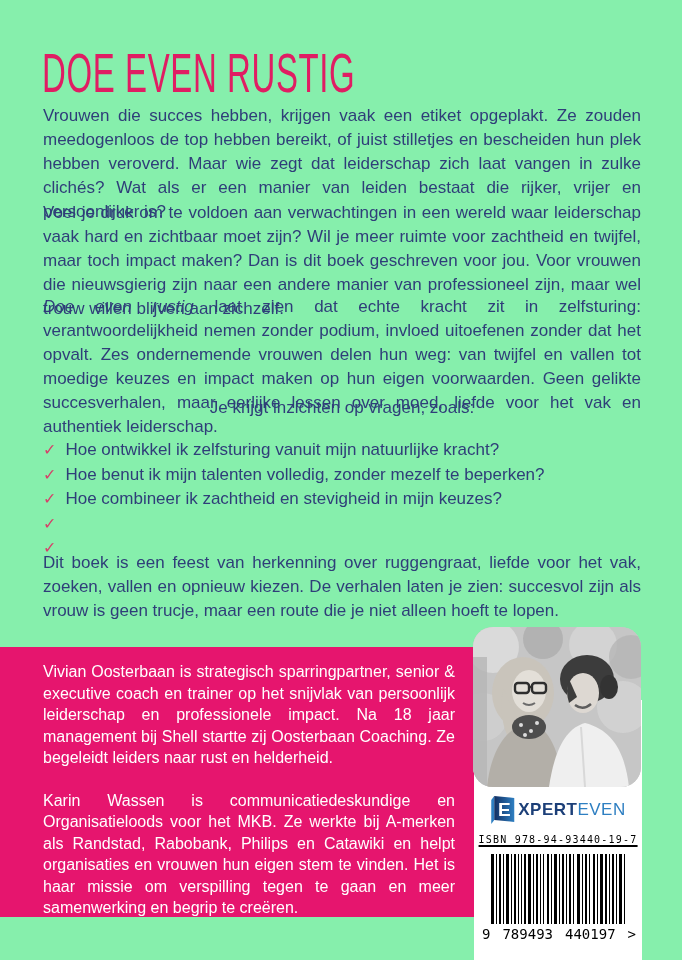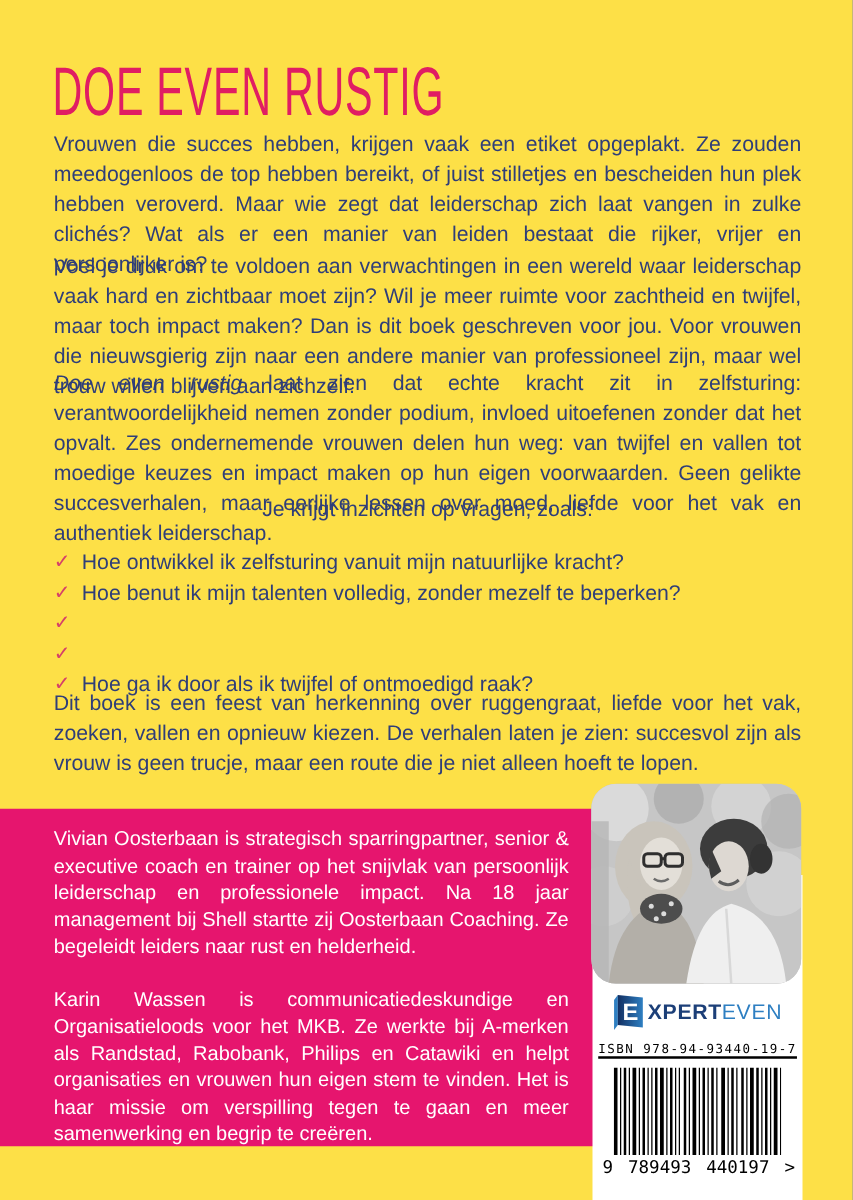"DOE EVEN RUSTIG" .page { background: #fde047 -> #86efac }
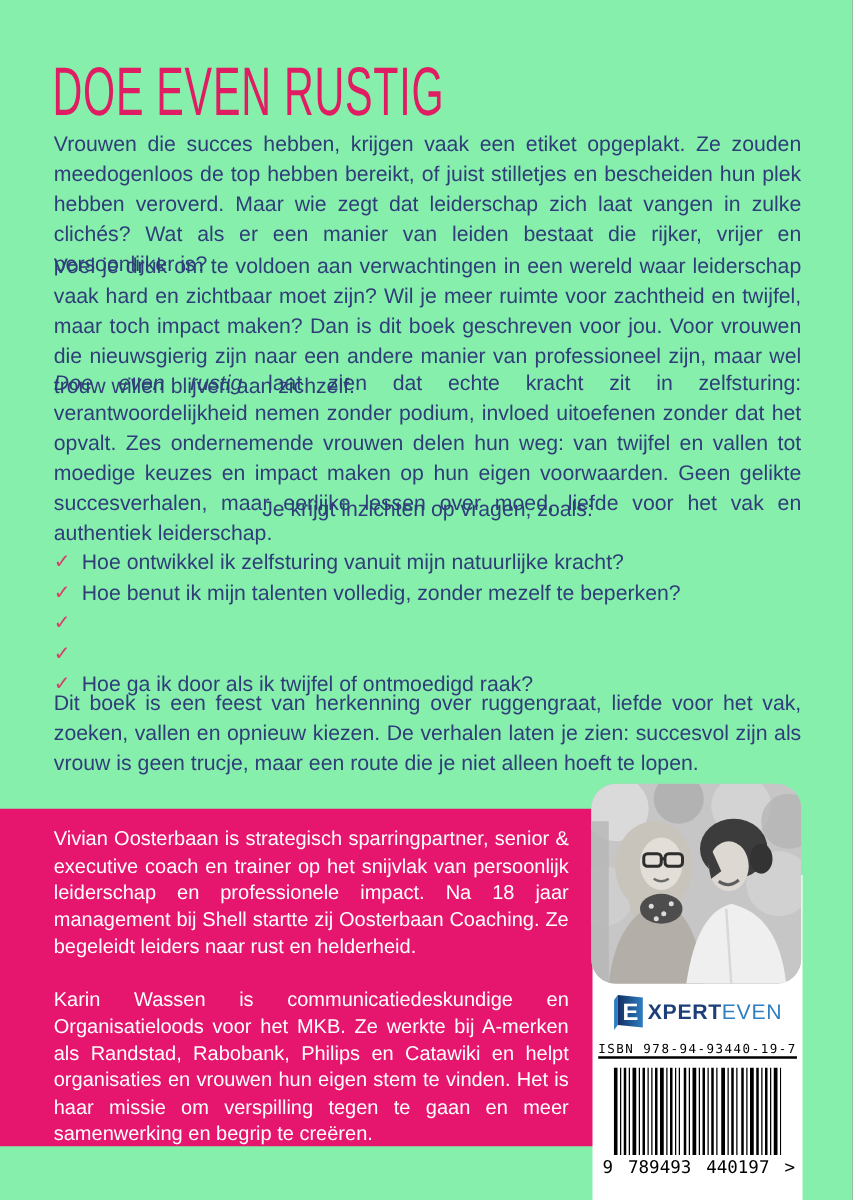"Hoe combineer ik zachtheid en" span { html: none -> <span>Hoe combineer ik zachtheid en stevigheid in mijn keuzes?</span> }
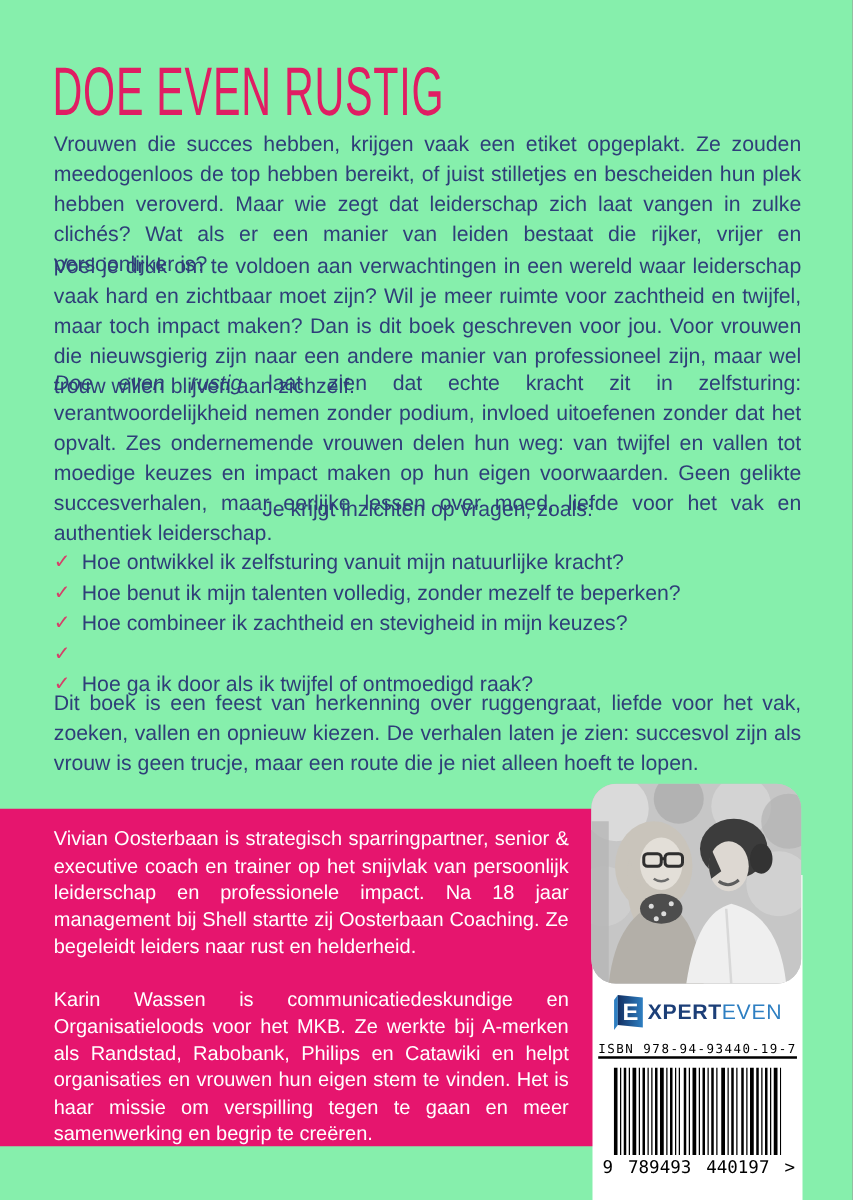"Hoe ga ik door als" span { html: <span>Hoe ga ik door als ik twijfel of ontmoedigd raak?</span> -> none }
